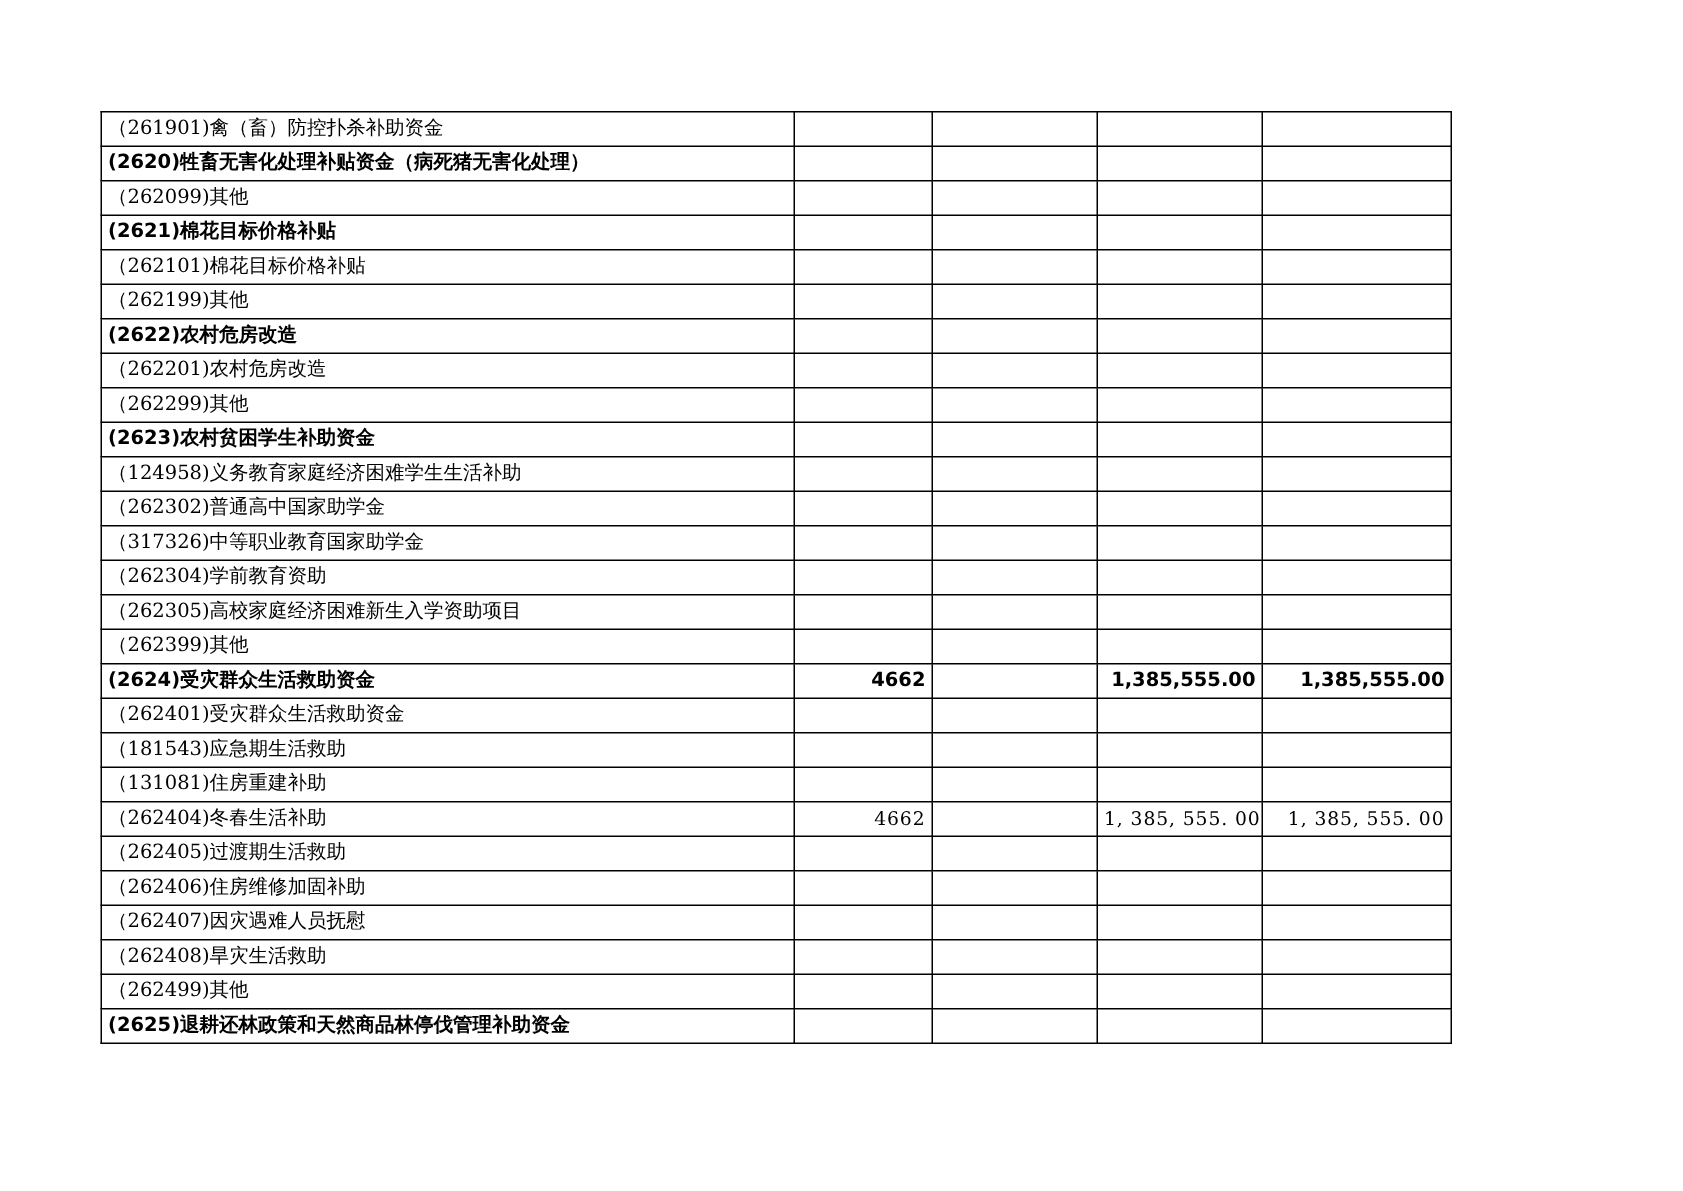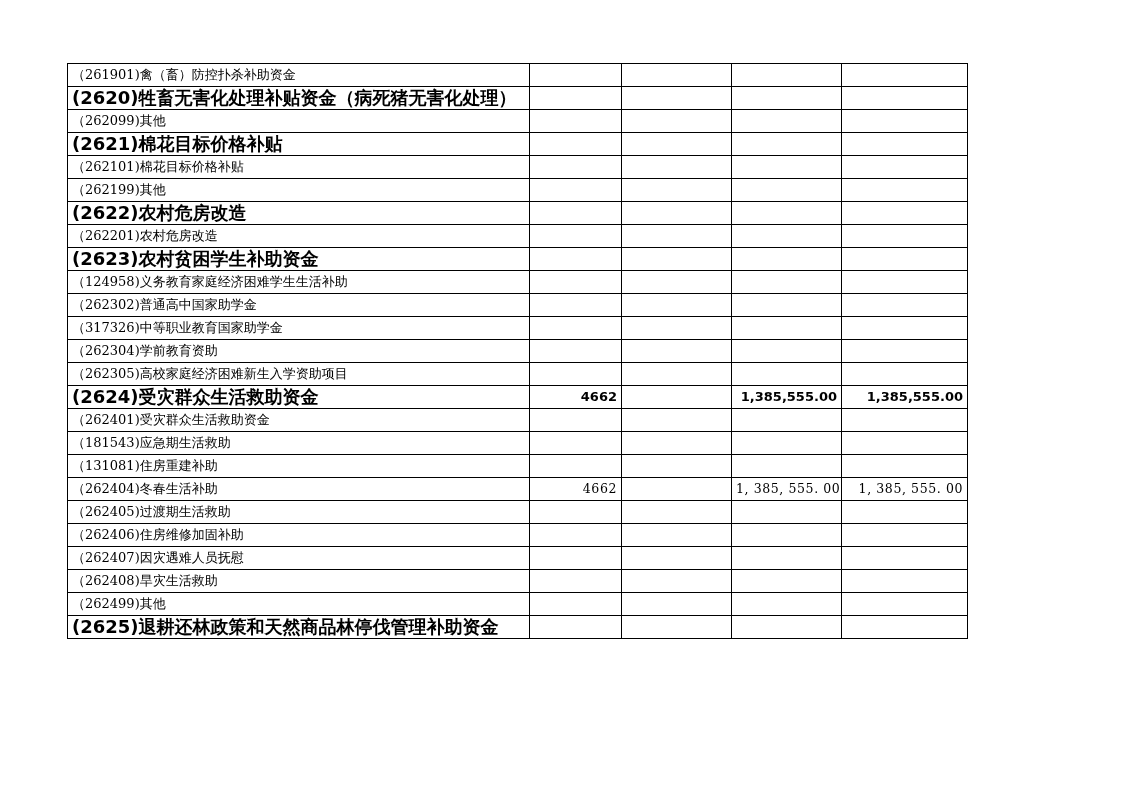"（261901)禽（畜）防控扑杀补助资金" .sheet { top: 63px -> 74px }
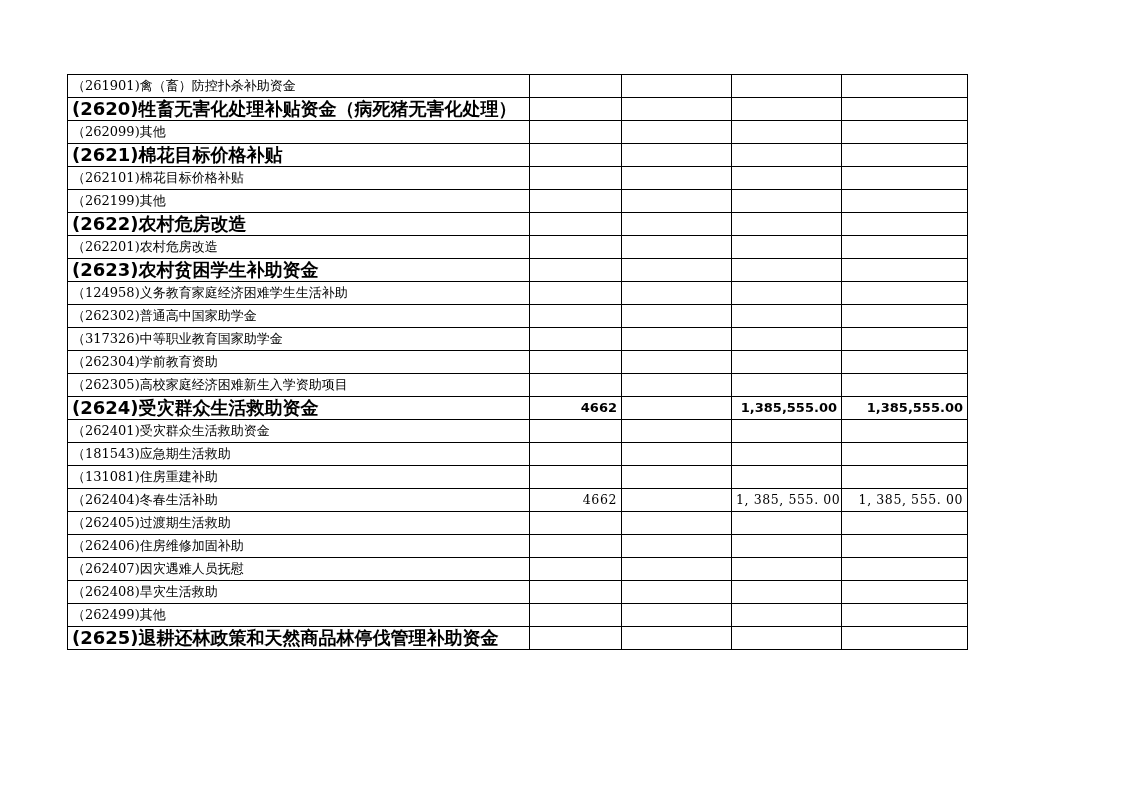"(2620)牲畜无害化处理补贴资金（病死猪无害化处理）" td.label.bold { font-size: 18px -> 13px }
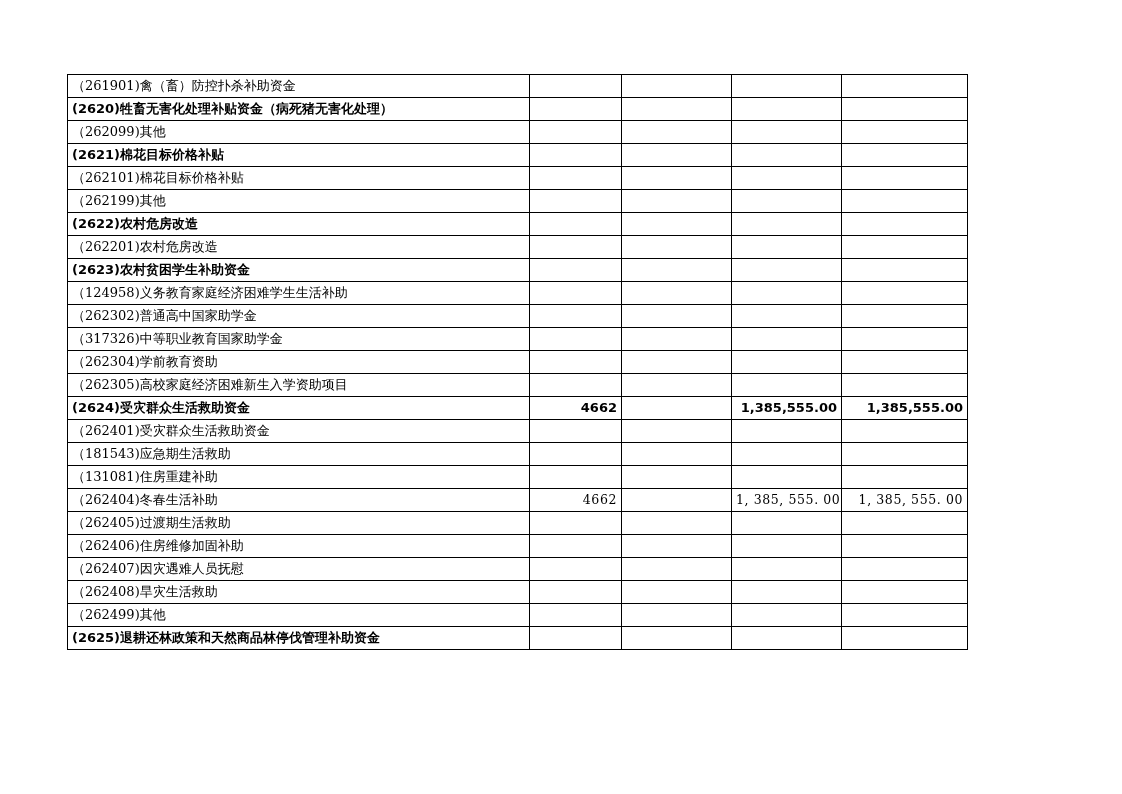"（262299)其他" tr { html: none -> <tr> <td>（262299)其他</td> <td></td> <td></td> <td></td> <td></td> </tr> }
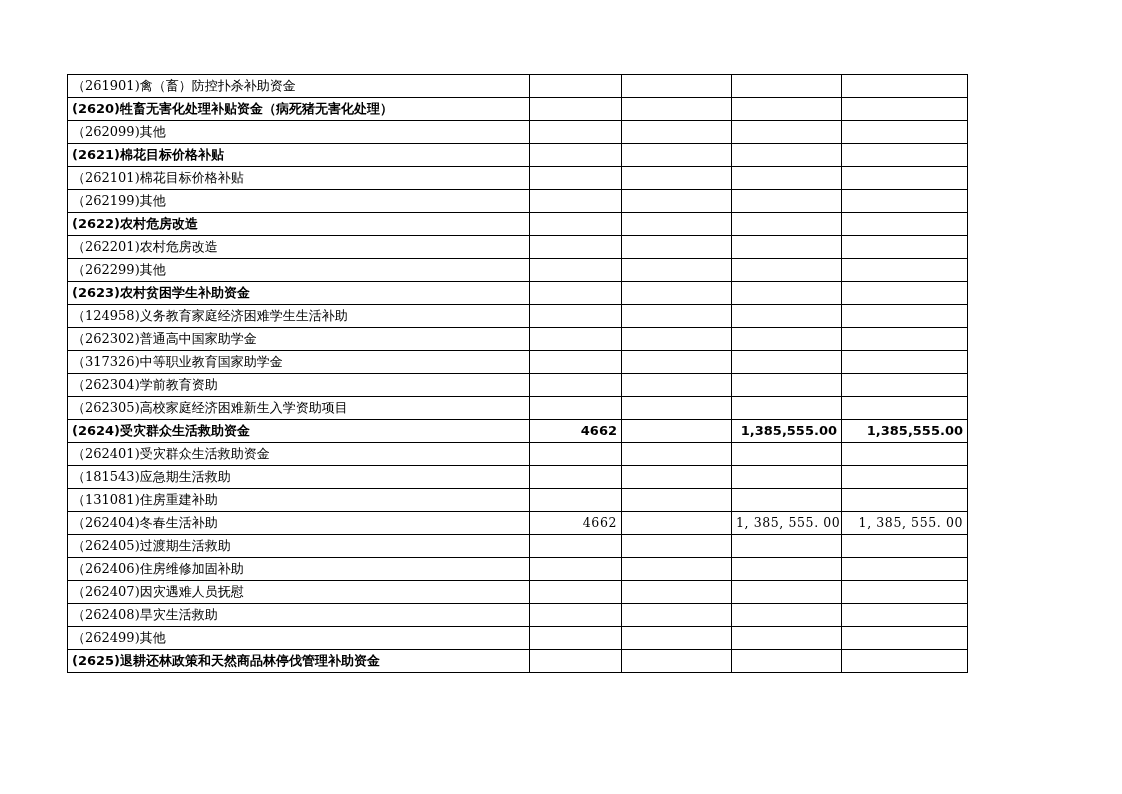"（262399)其他" tr { html: none -> <tr> <td>（262399)其他</td> <td></td> <td></td> <td></td> <td></td> </tr> }
